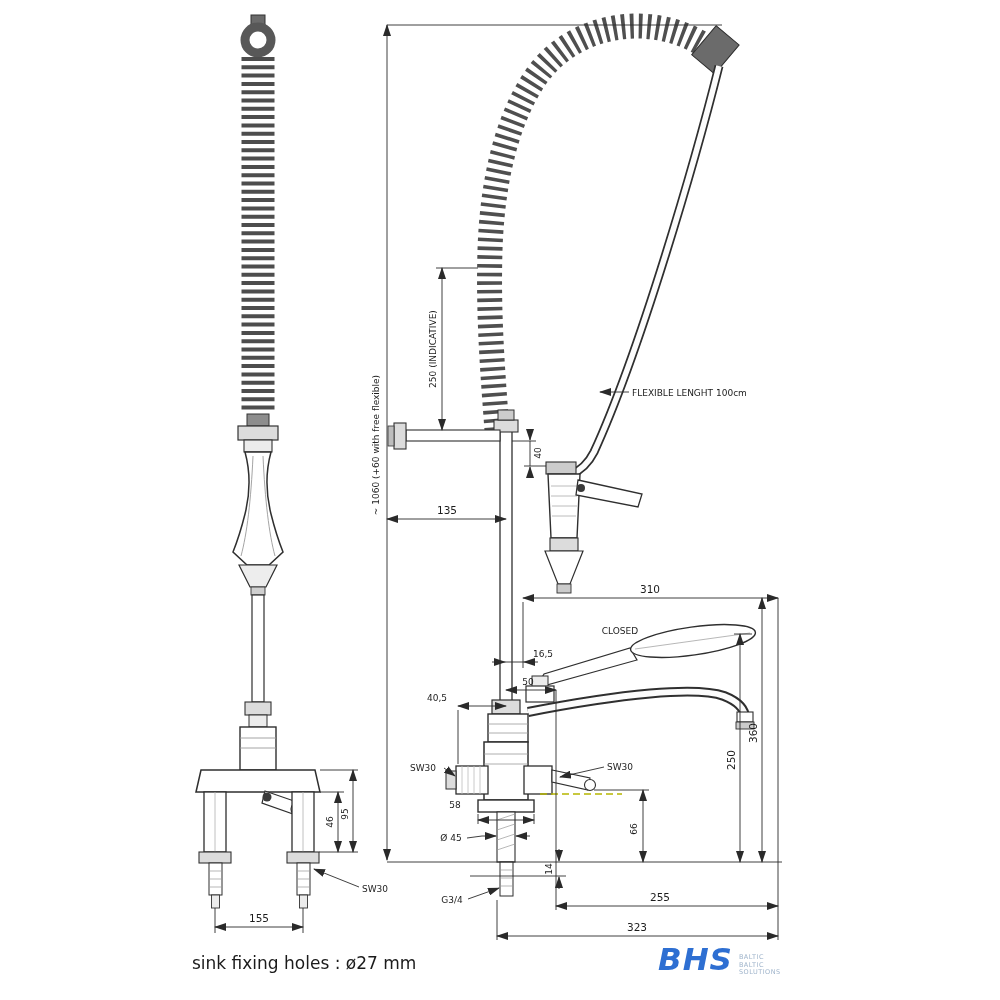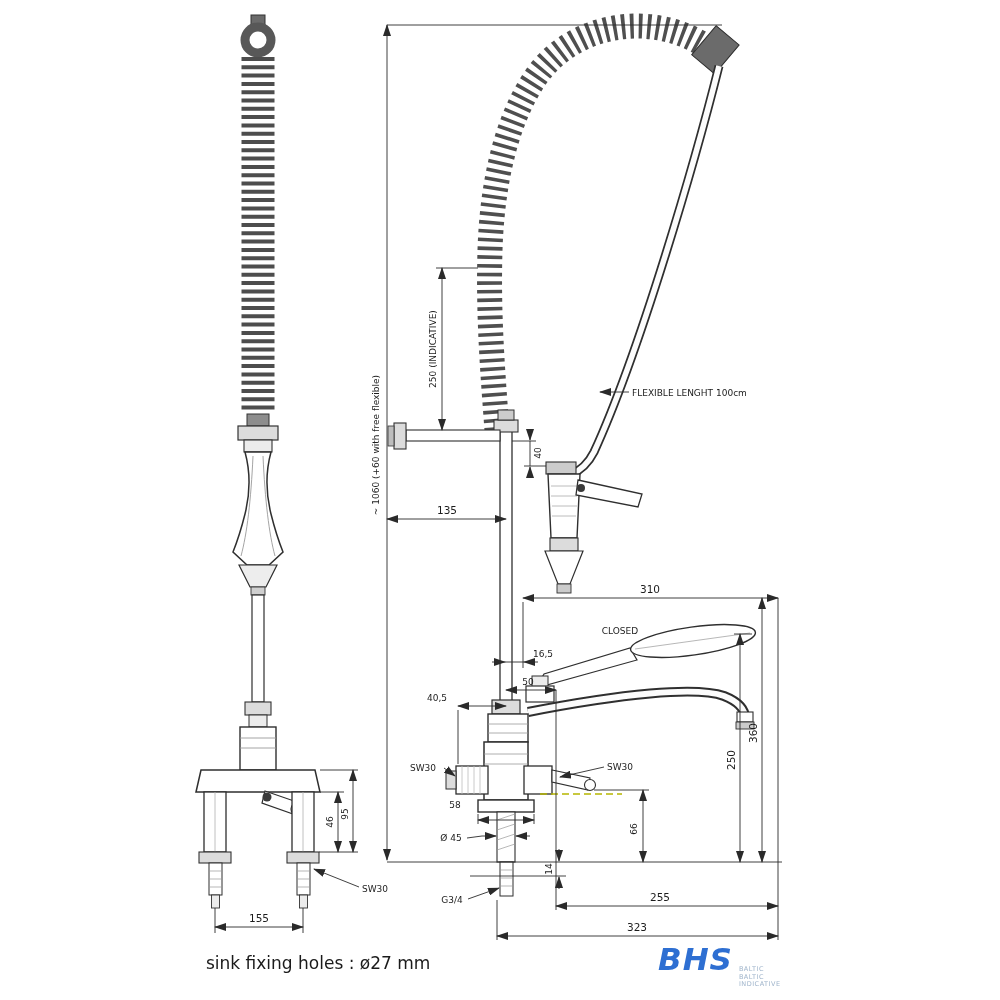"sink fixing holes : ø27" .footer-note { left: 206px -> 192px }
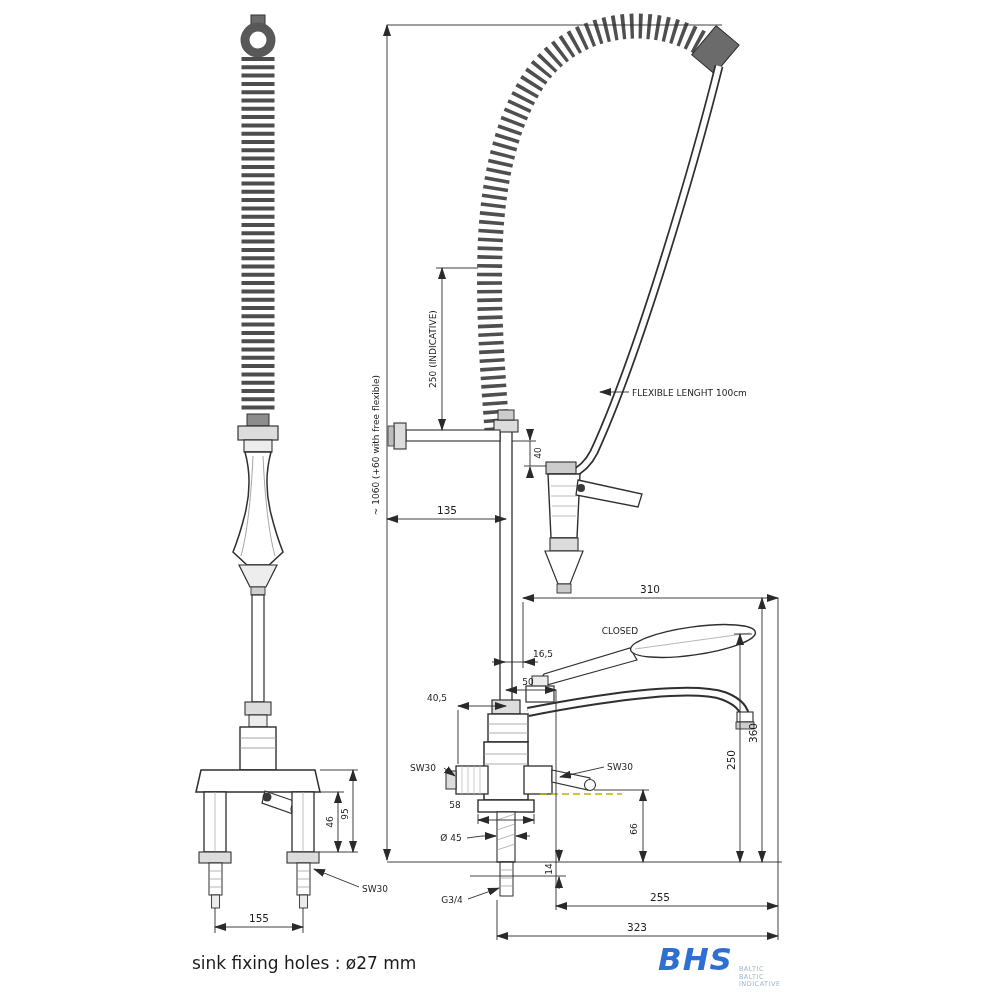"BALTIC" .logo-col { margin-top: 24px -> 12px }
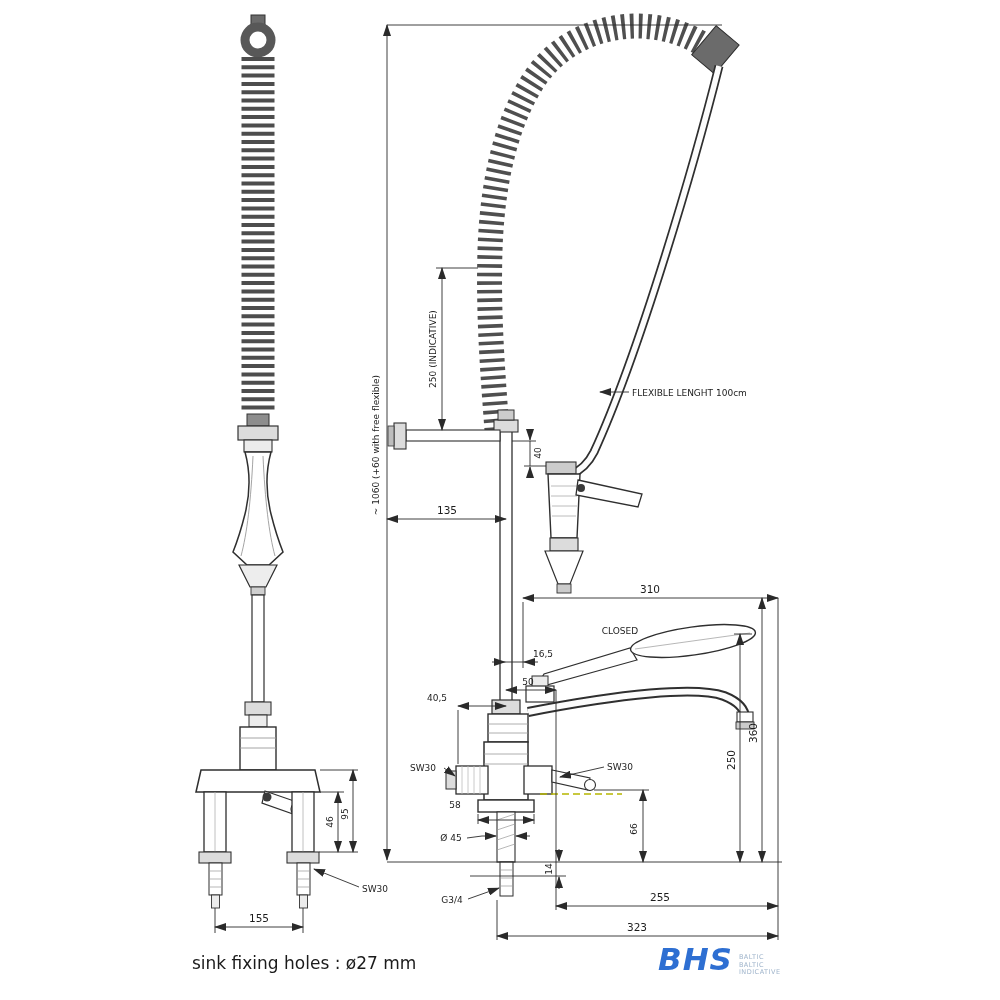"INDICATIVE" span { text: INDICATIVE -> SOLUTIONS }
